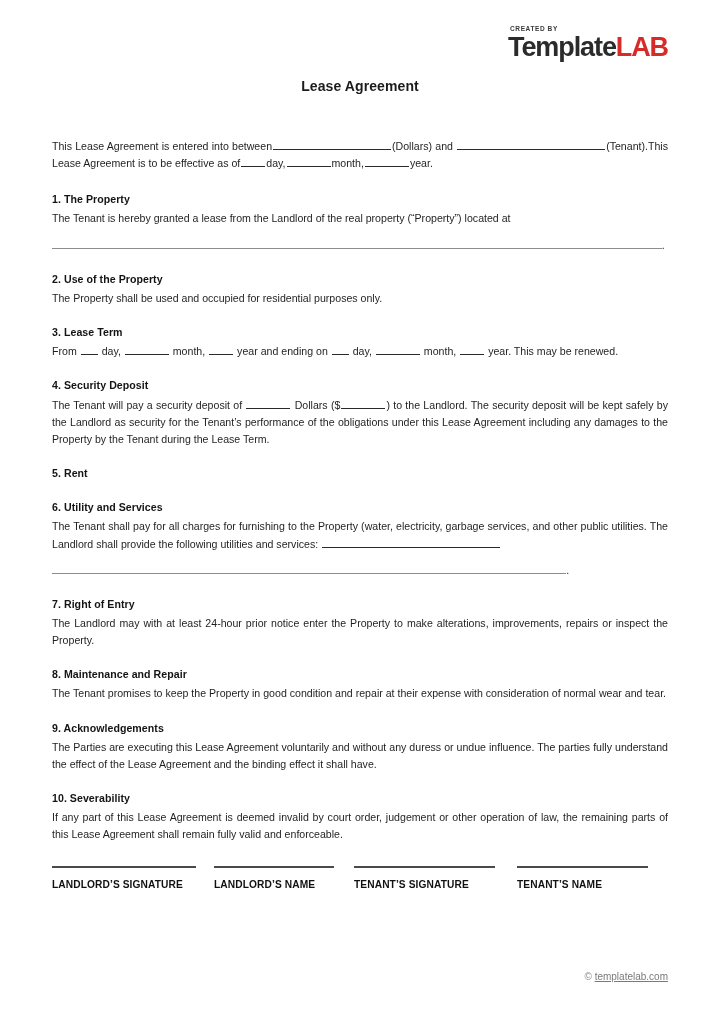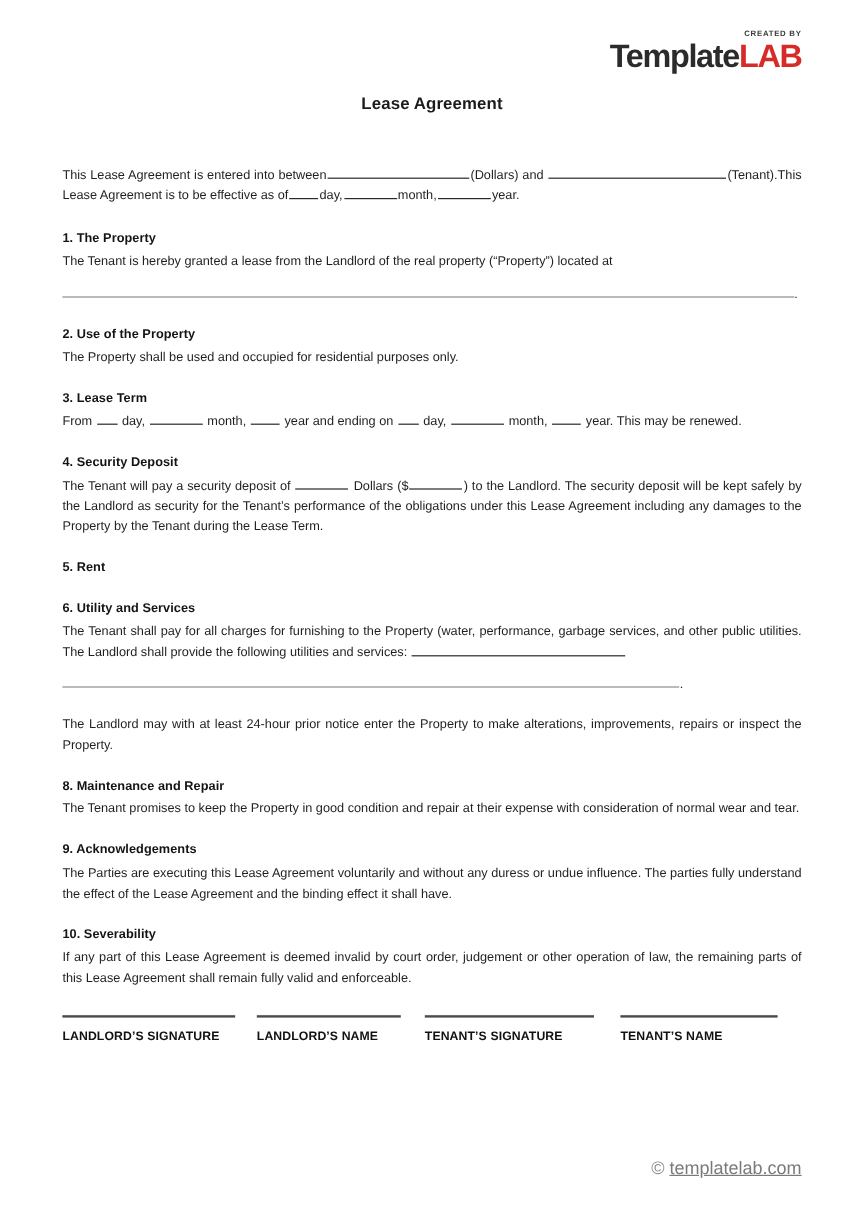"TemplateLAB" .logo { text-align: right -> left }
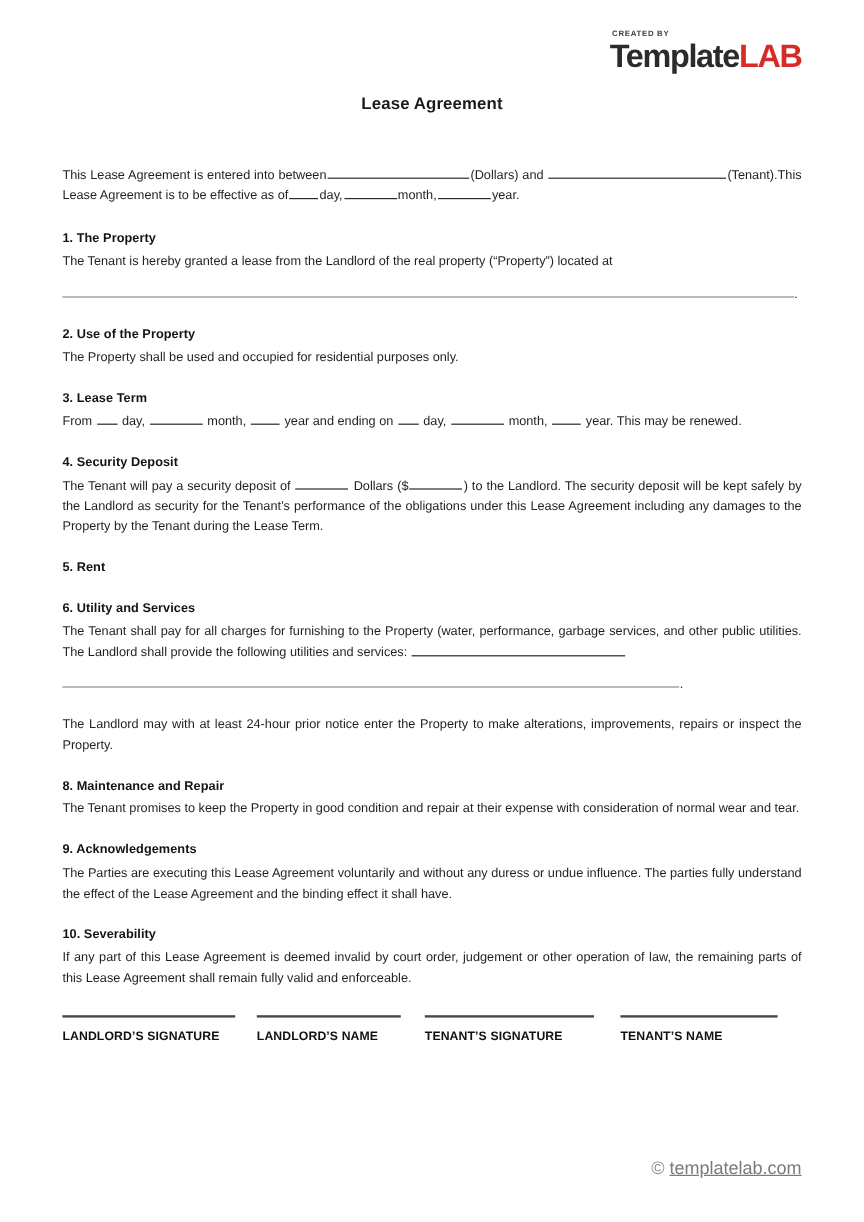"The Tenant shall pay for" span { text: performance -> electricity }
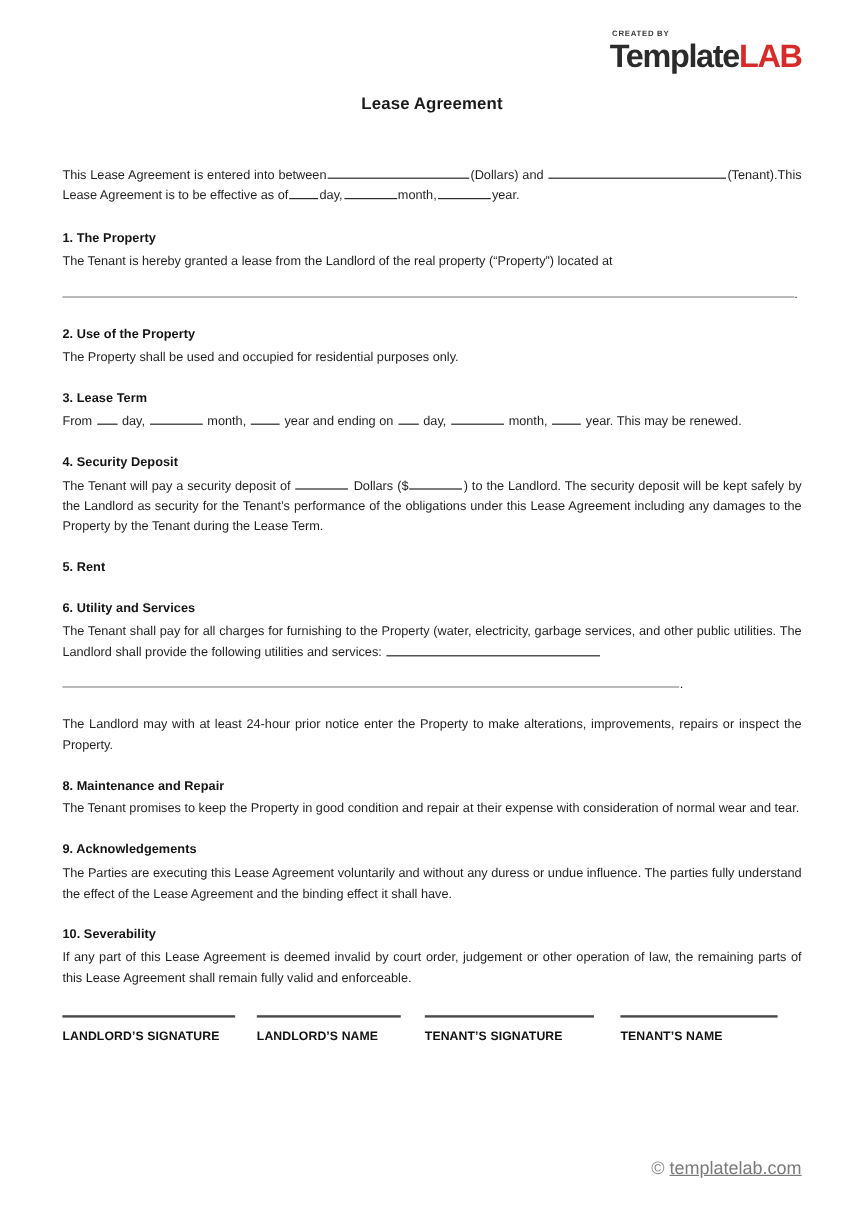"7. Right of Entry" div.sec-heading { html: none -> <div>7. Right of Entry</div> }
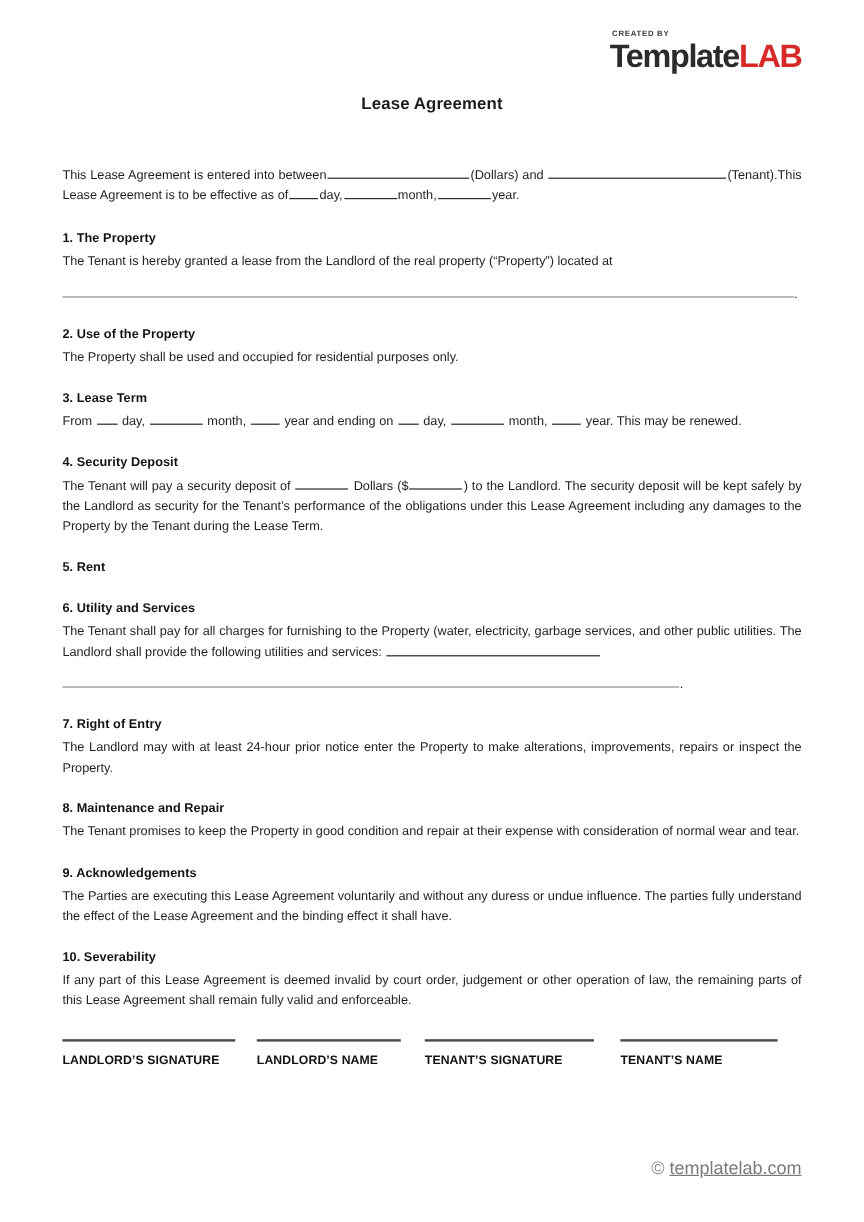"© templatelab.com" .footer { font-size: 15px -> 10px }
